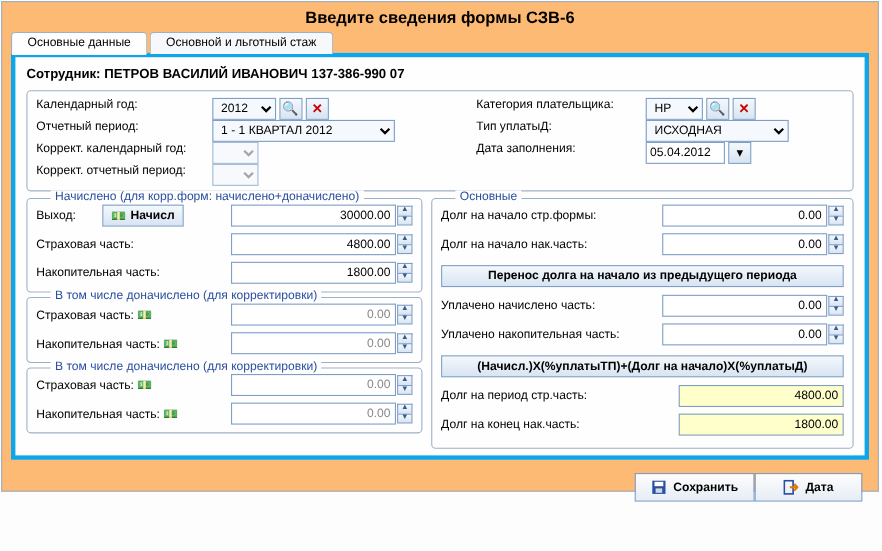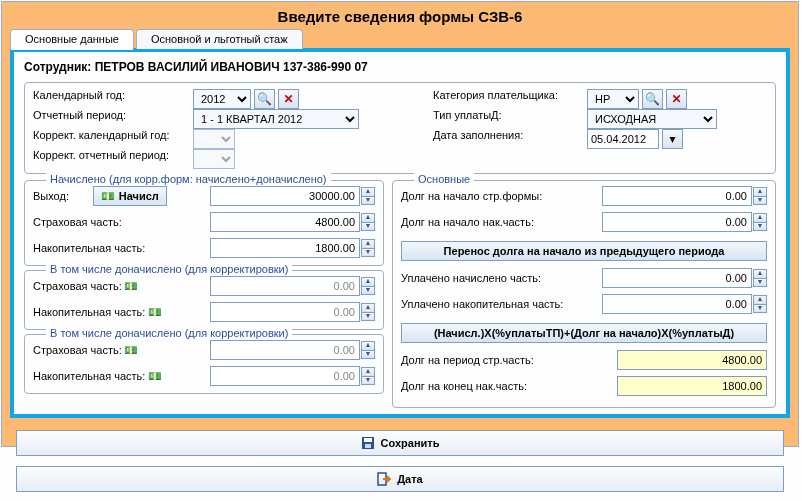"Сохранить" .footer-btns { flex-direction: column -> none; gap: 10px -> none }
